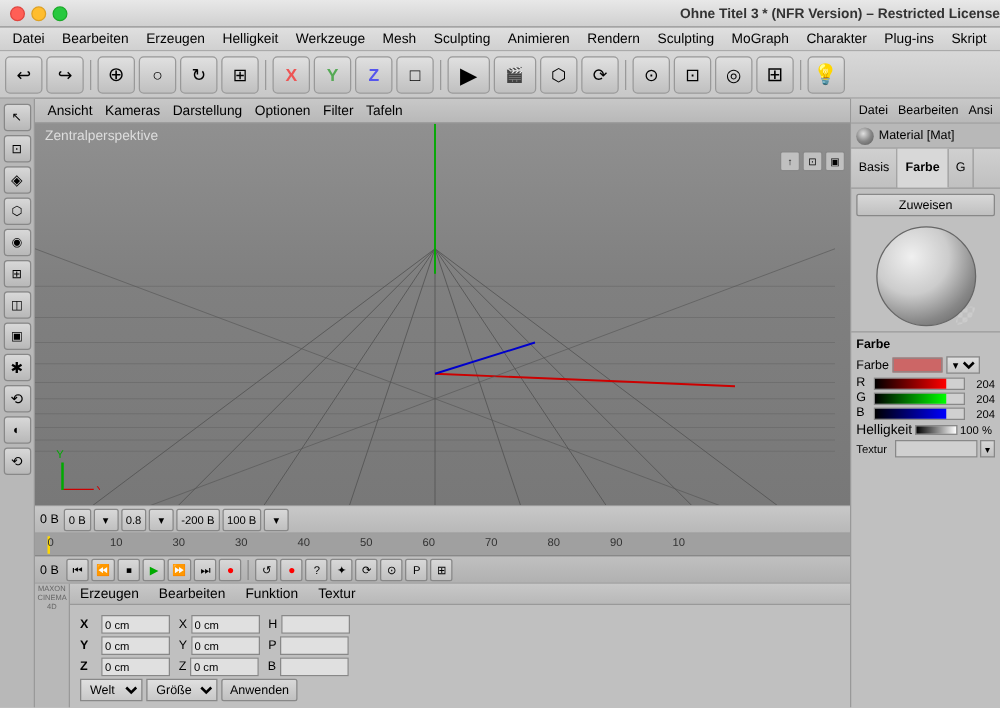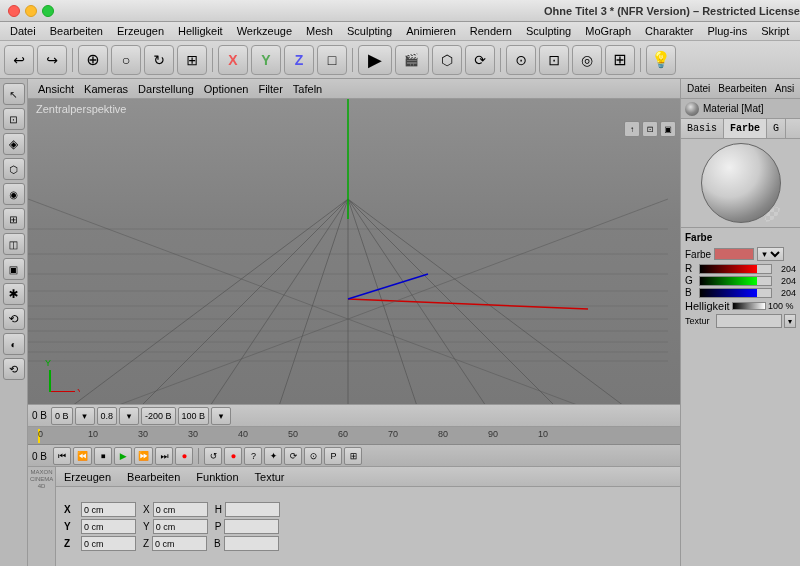"Basis" #right-panel-tabs { font-family: Liberation Mono, monospace -> none; height: 20px -> 32px }
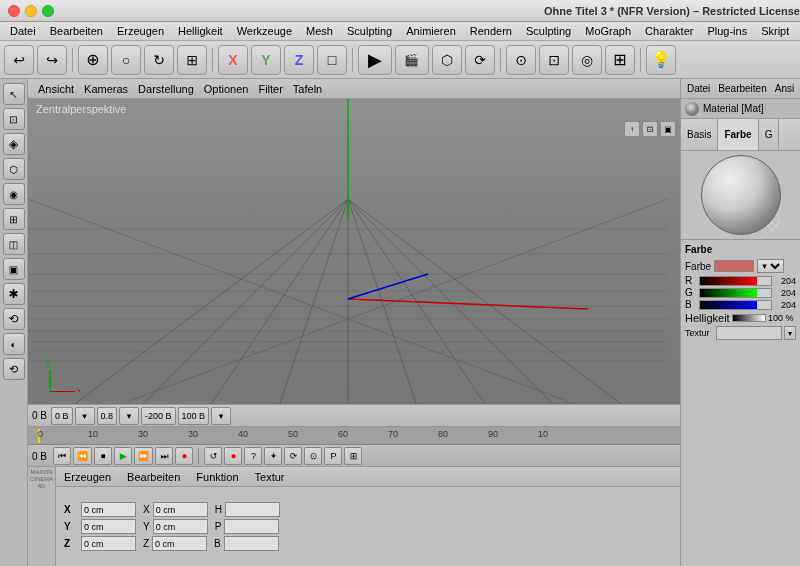"Zuweisen" div { html: none -> <div>Zuweisen</div> }
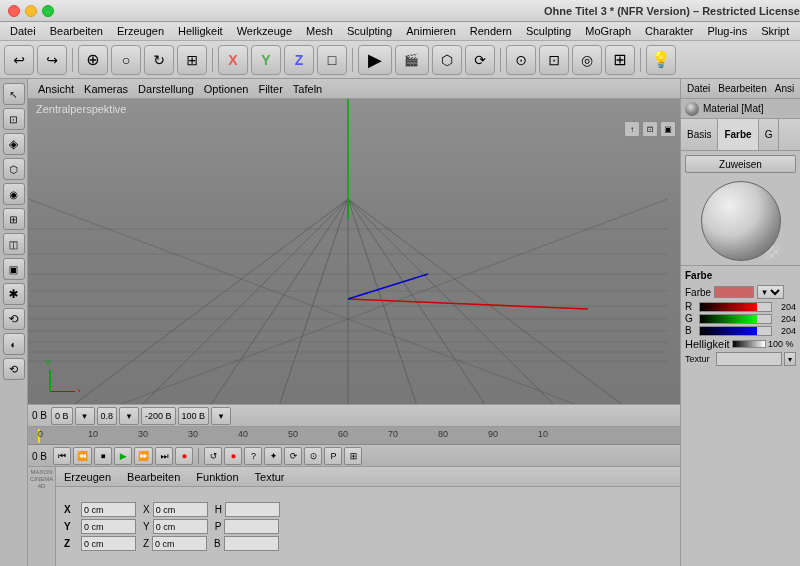"Welt" div.coord-row { html: none -> <div> <select> <option>Welt</option> </select> <select> <option>Größe</option> </select> <button>Anwenden</button> </div> }
